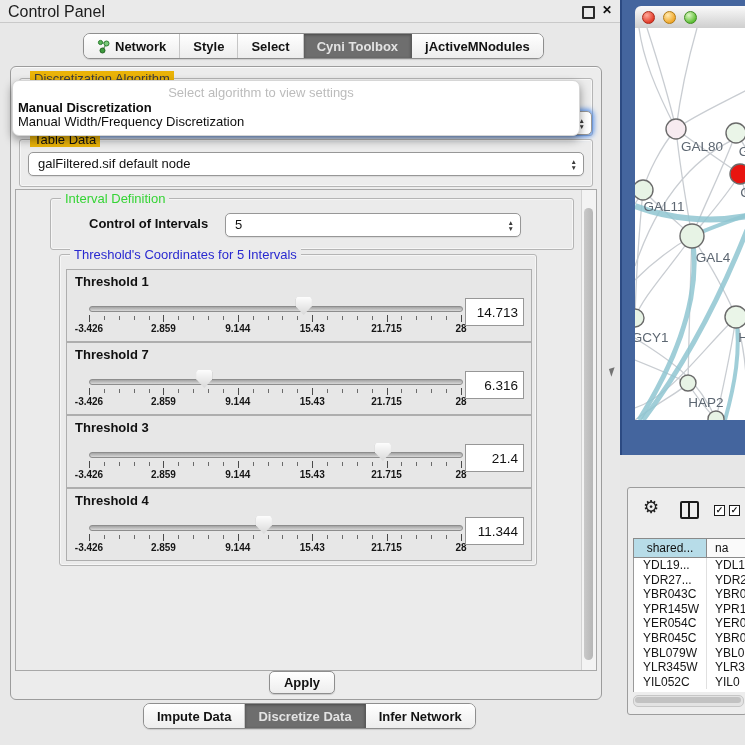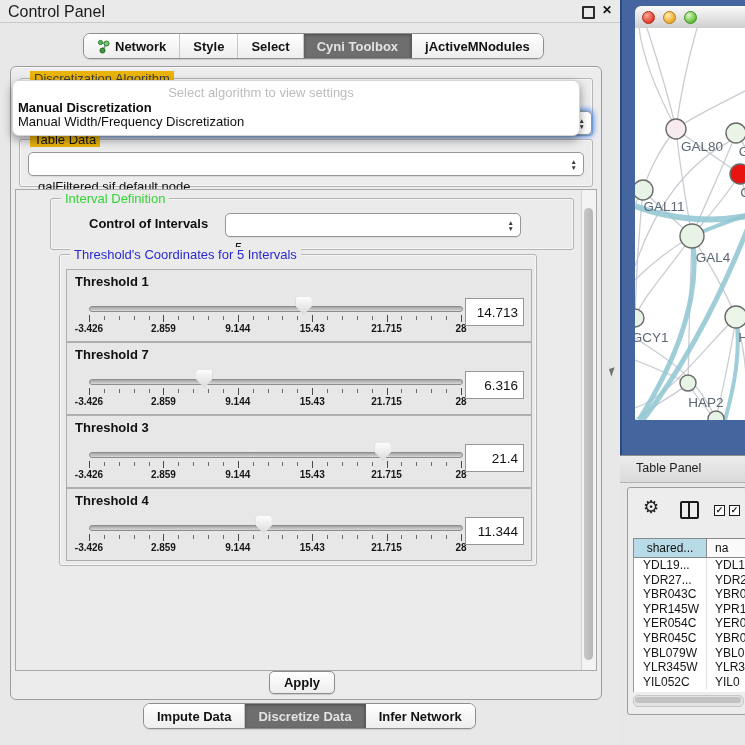"galFiltered.sif default node" .combo-text { margin-top: 23px -> none }
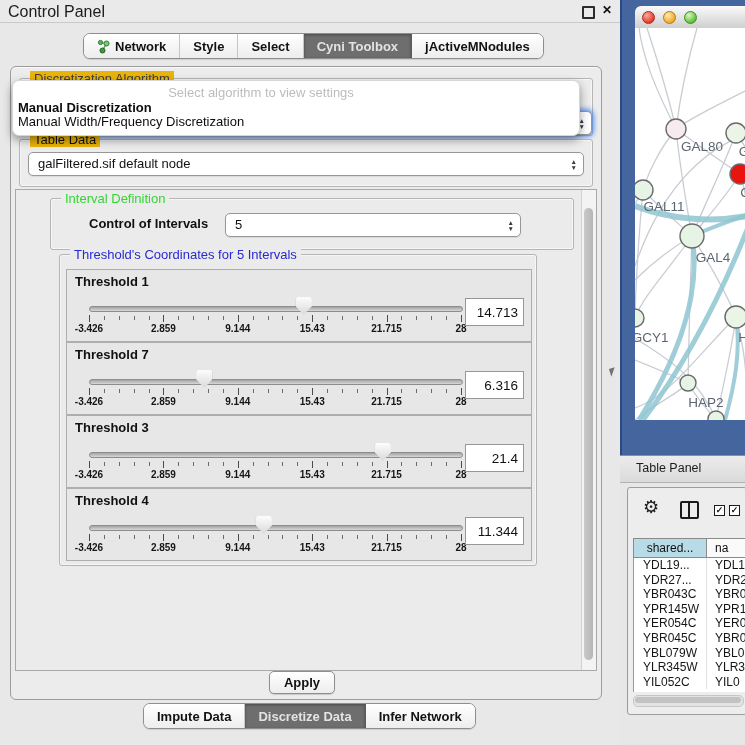"Table Panel" div.tp-titlebar { html: <div> <span>Table Panel</span> </div> -> none }
